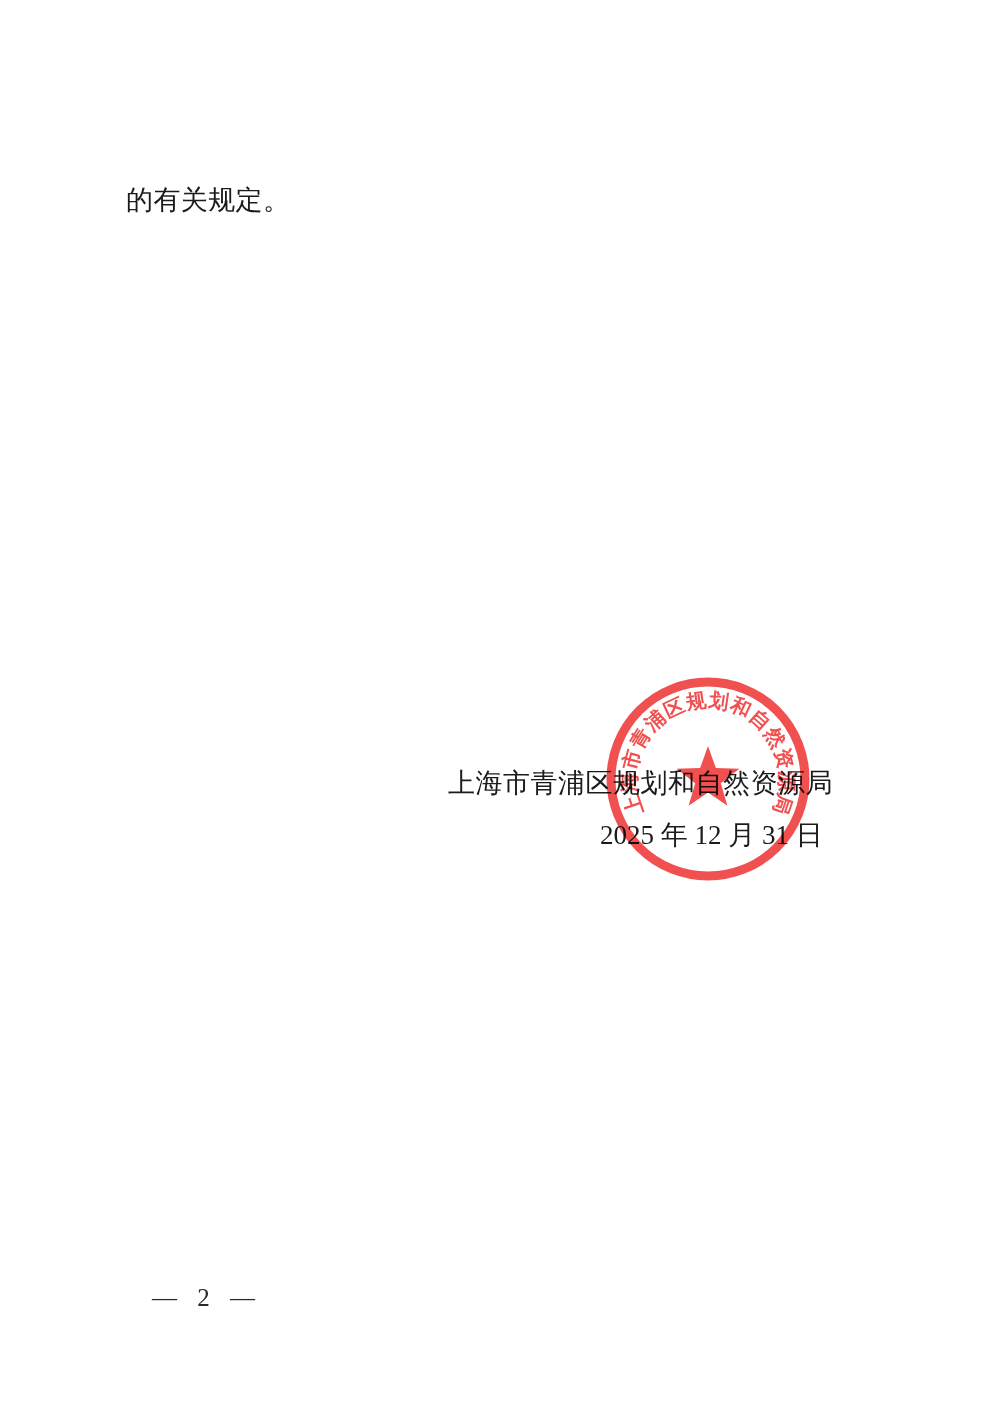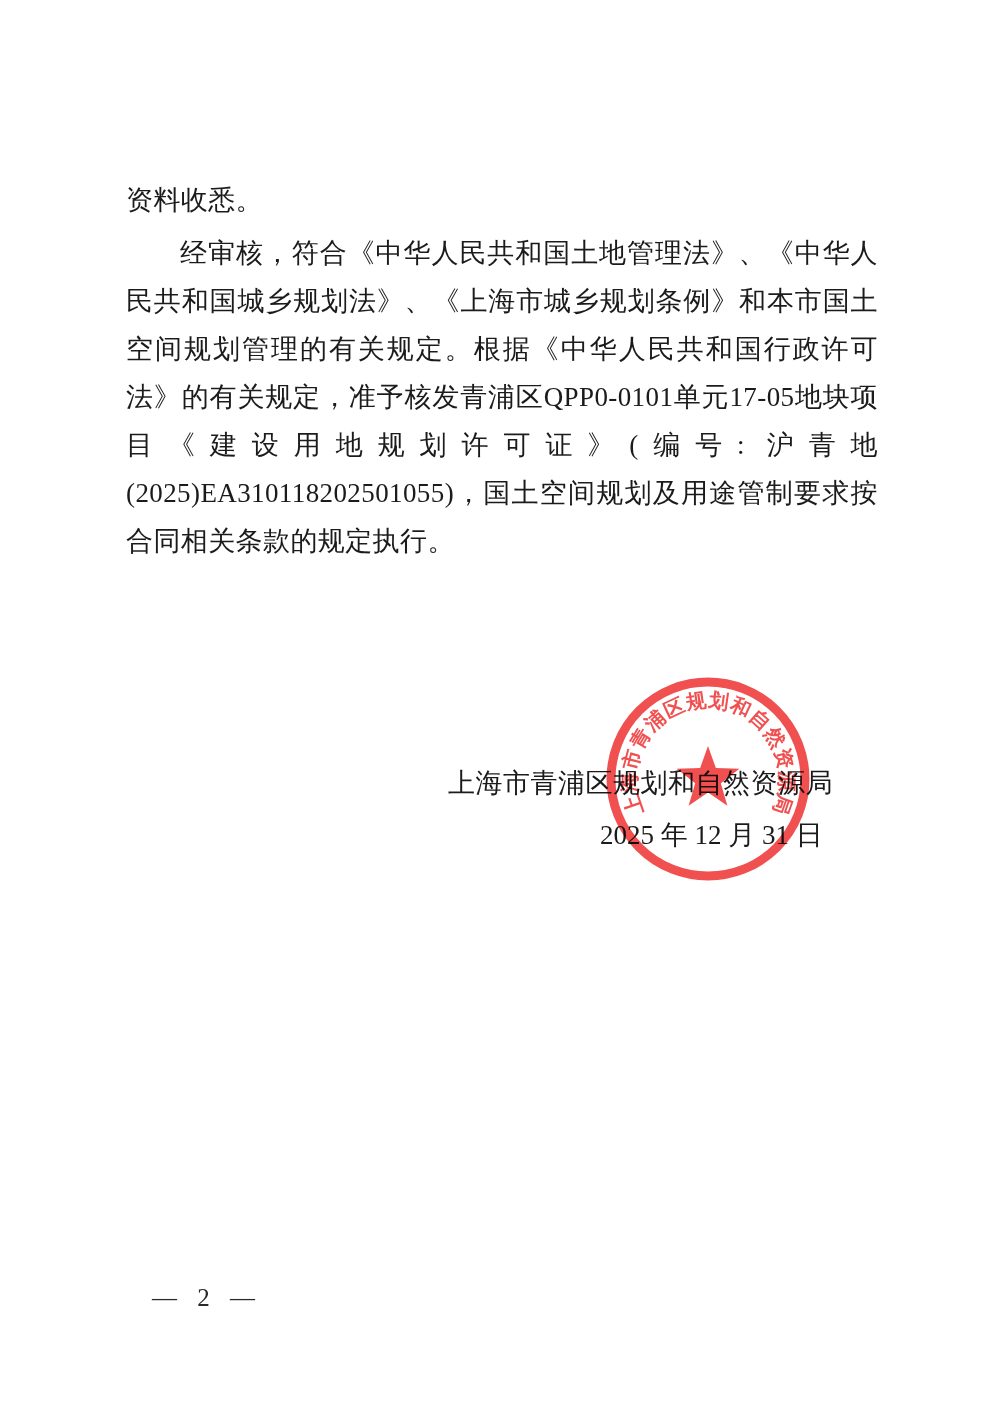"资料收悉。" p.para { text: 资料收悉 -> 的有关规定 }
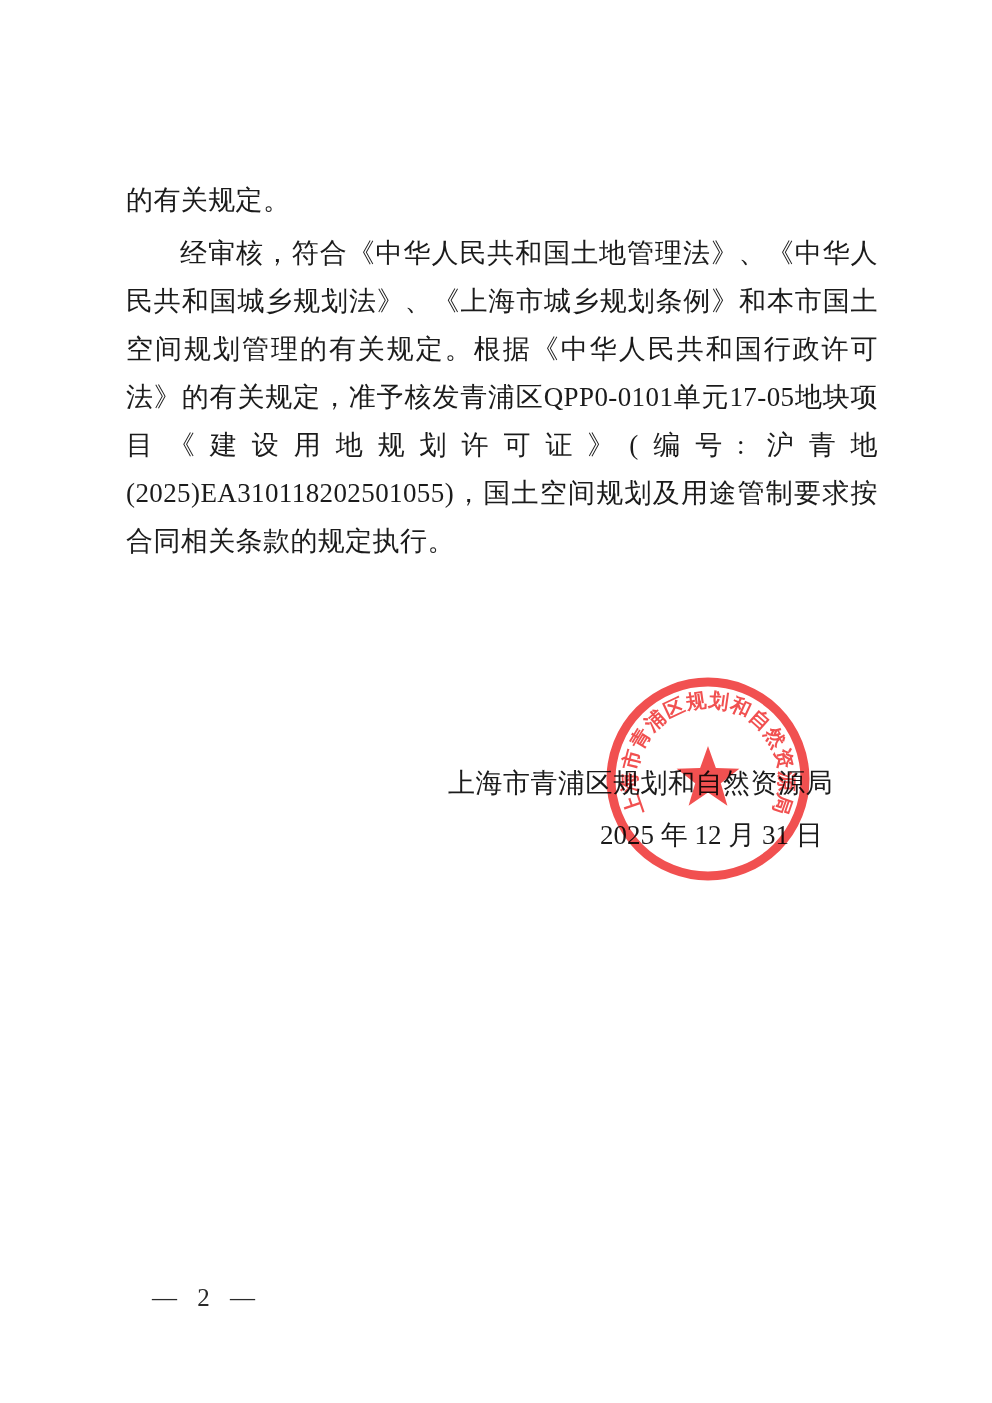"经审核，符合《中华人民共和国土地管理法》、《中华人民共和国城乡规划法》、《上海市" p.para { html: <p>经审核，符合《中华人民共和国土地管理法》、《中华人民共和国城乡规划法》、《上海市城乡规划条例》和本市国土空间规划管理的有关规定。根据《中华人民共和国行政许可法》的有关规定，准予核发青浦区QPP0-0101单元17-05地块项目《建设用地规划许可证》(编号: 沪青地(2025)EA310118202501055)，国土空间规划及用途管制要求按合同相关条款的规定执行。</p> -> none }
